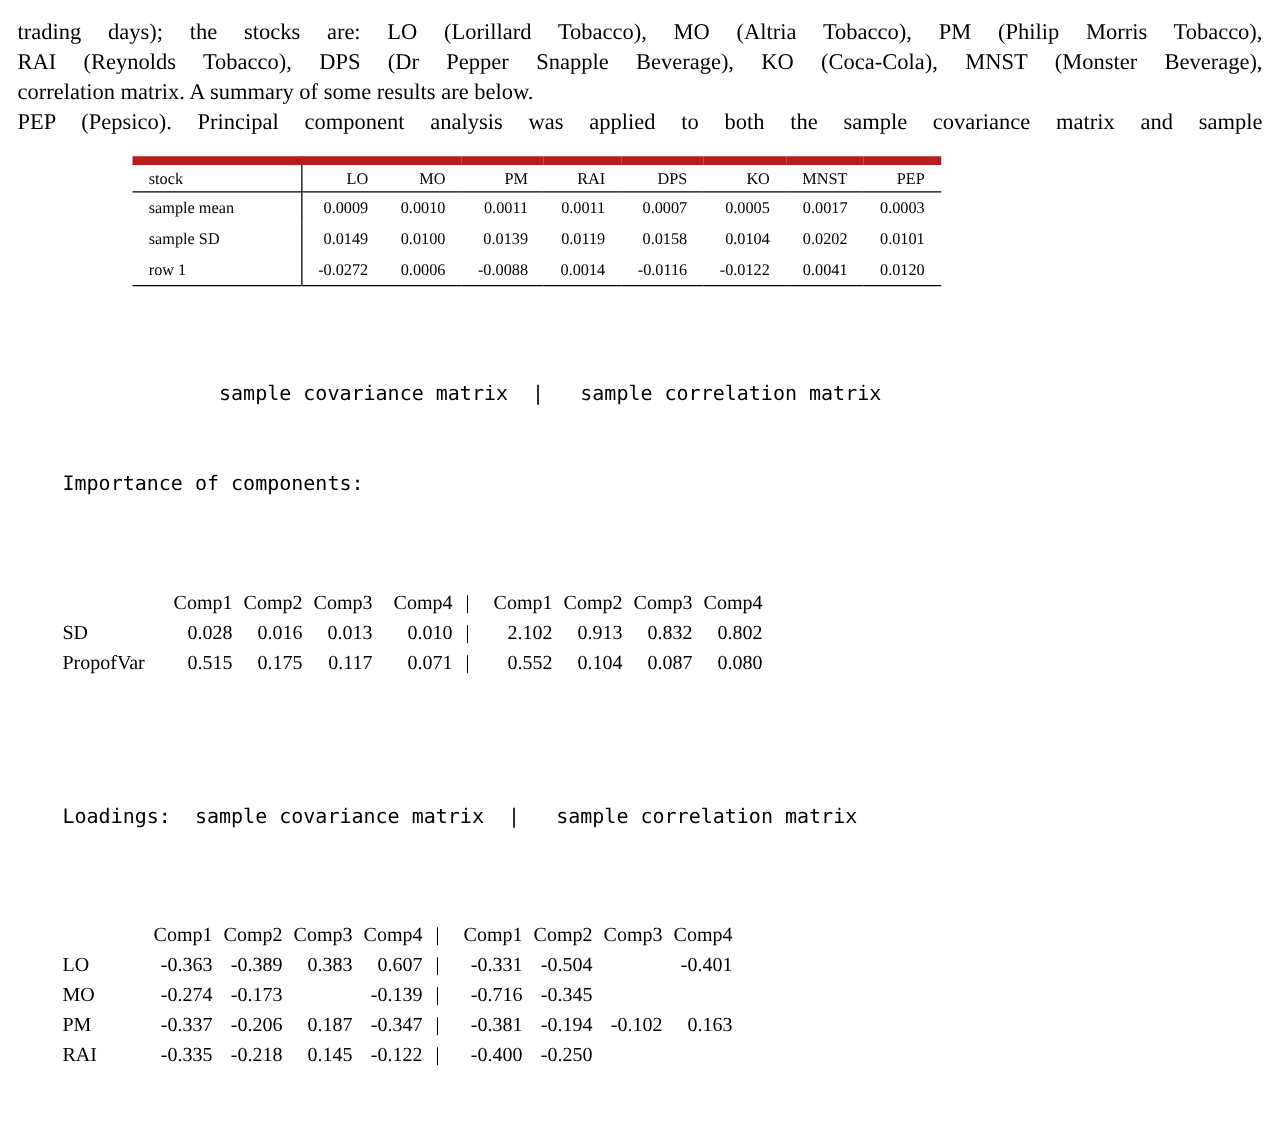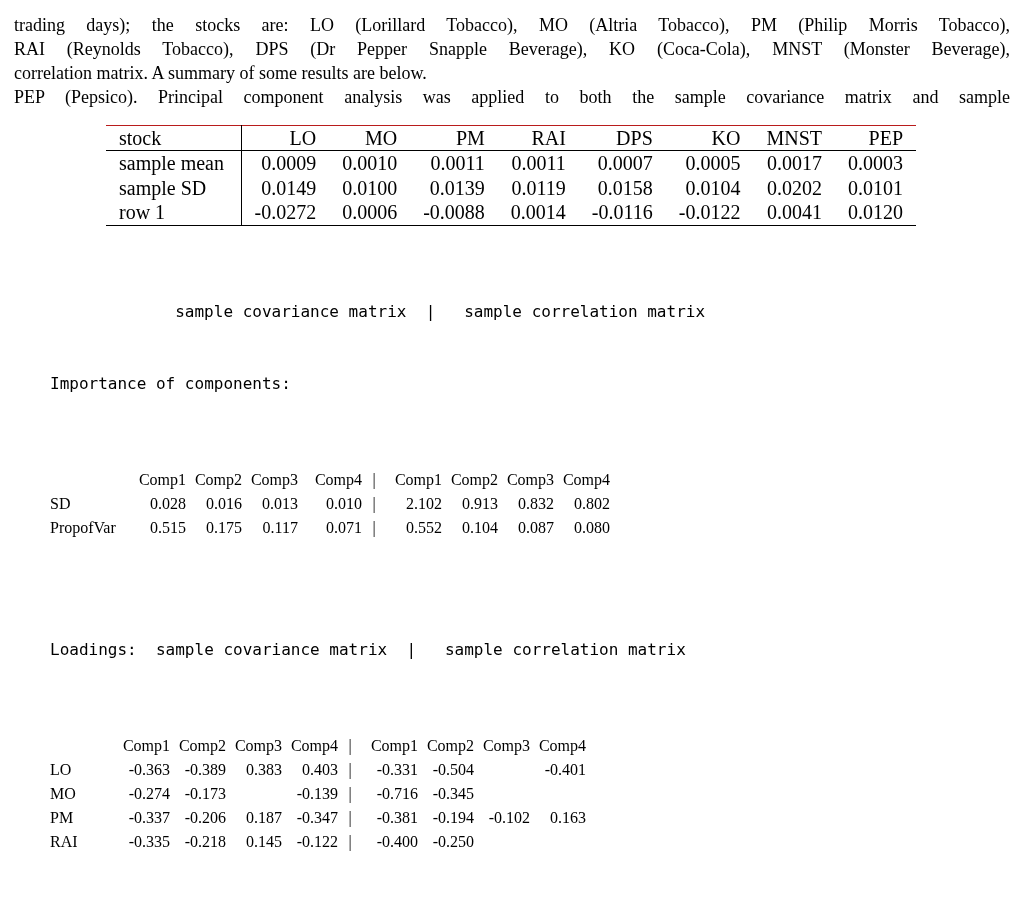"stock" table.stock { border-top: 1px solid #b91c1c -> 7px solid #b91c1c; font-size: 20px -> 13px }
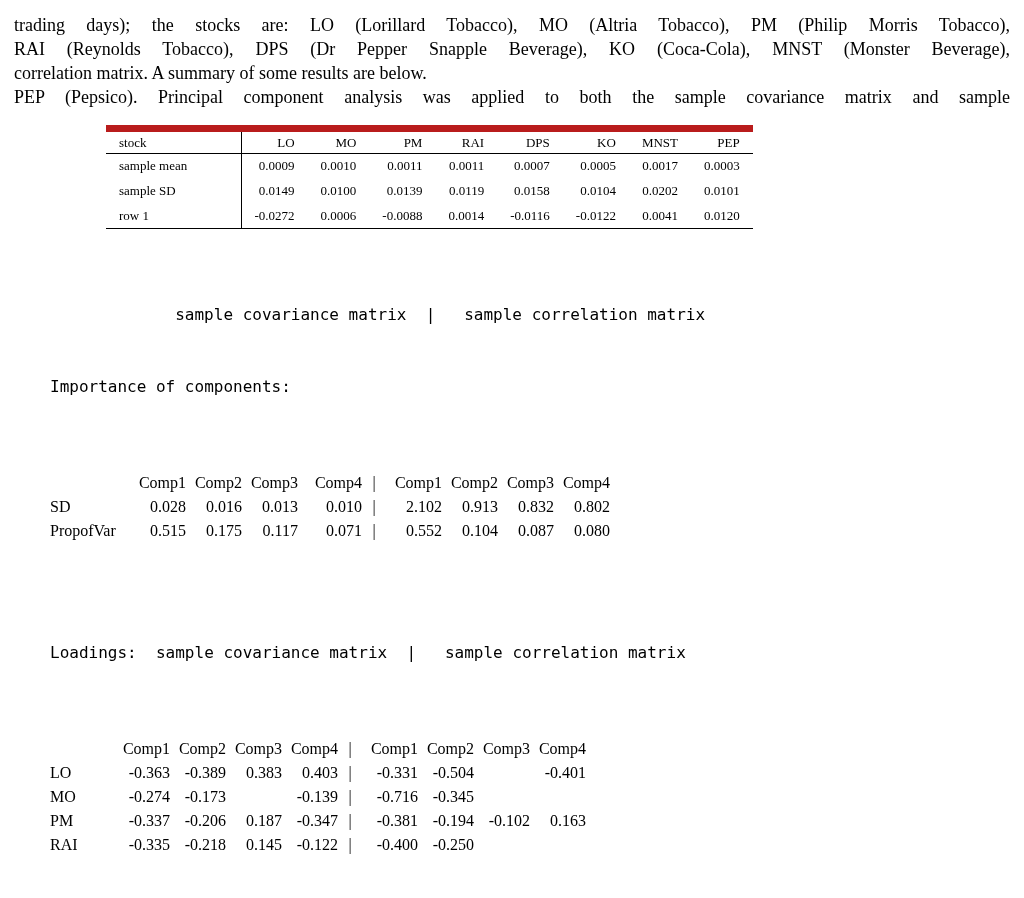"0.403" td.num { text: 0.403 -> 0.607 }
